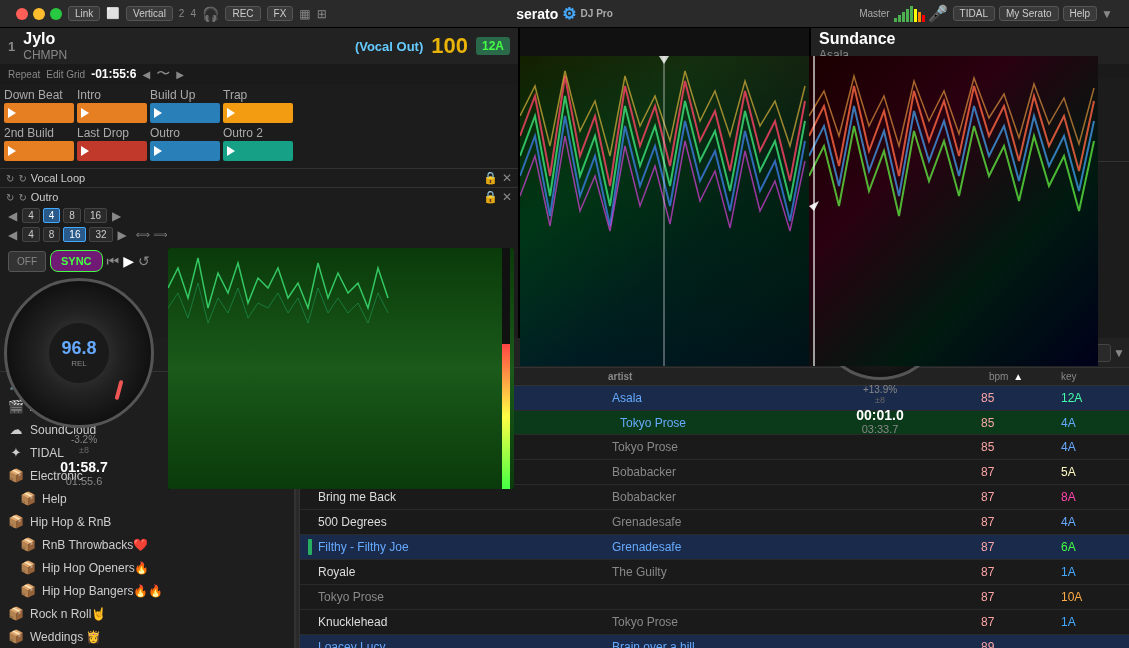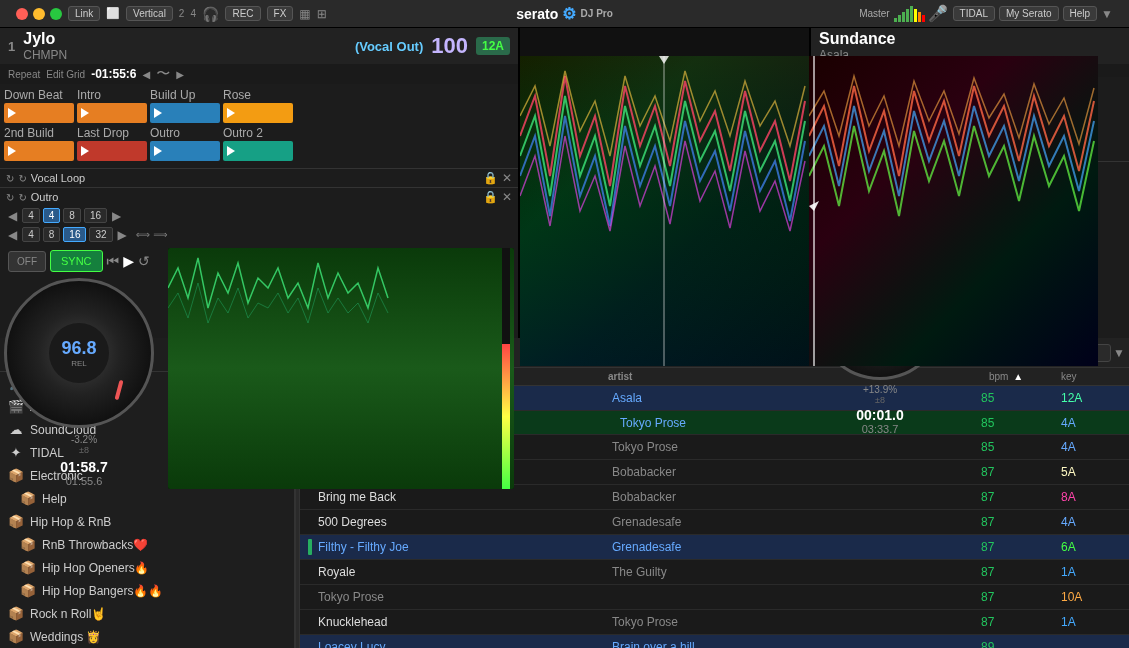"100" .deck-bpm { color: #c4b5fd -> #eab308 }
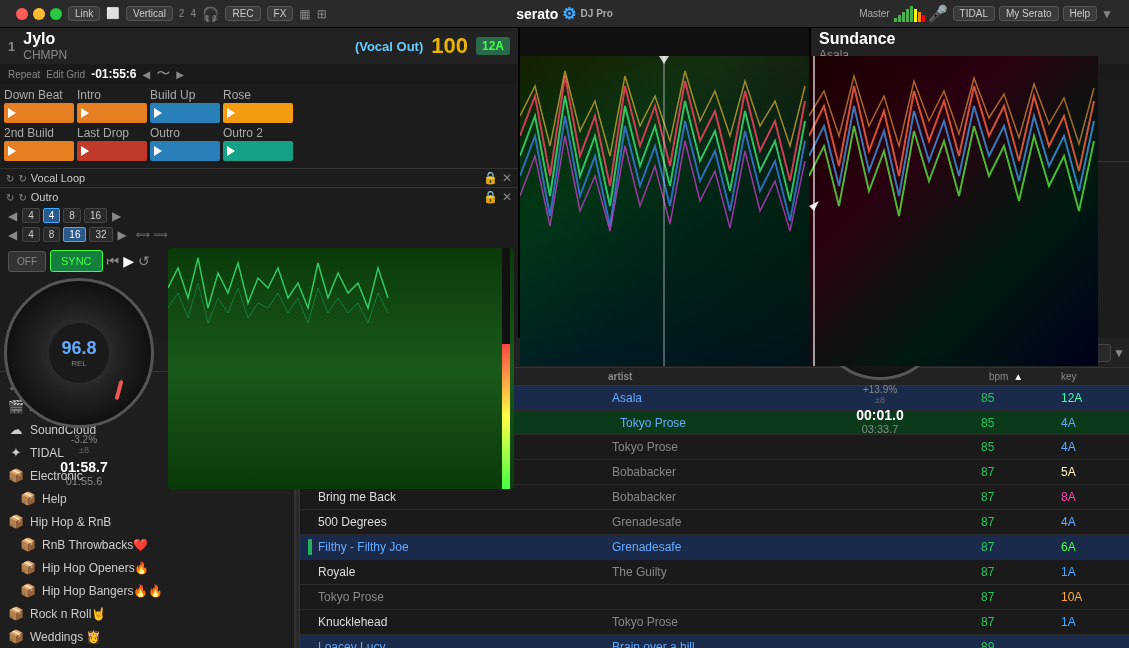"Rose" span.cue-label { text: Rose -> Trap }
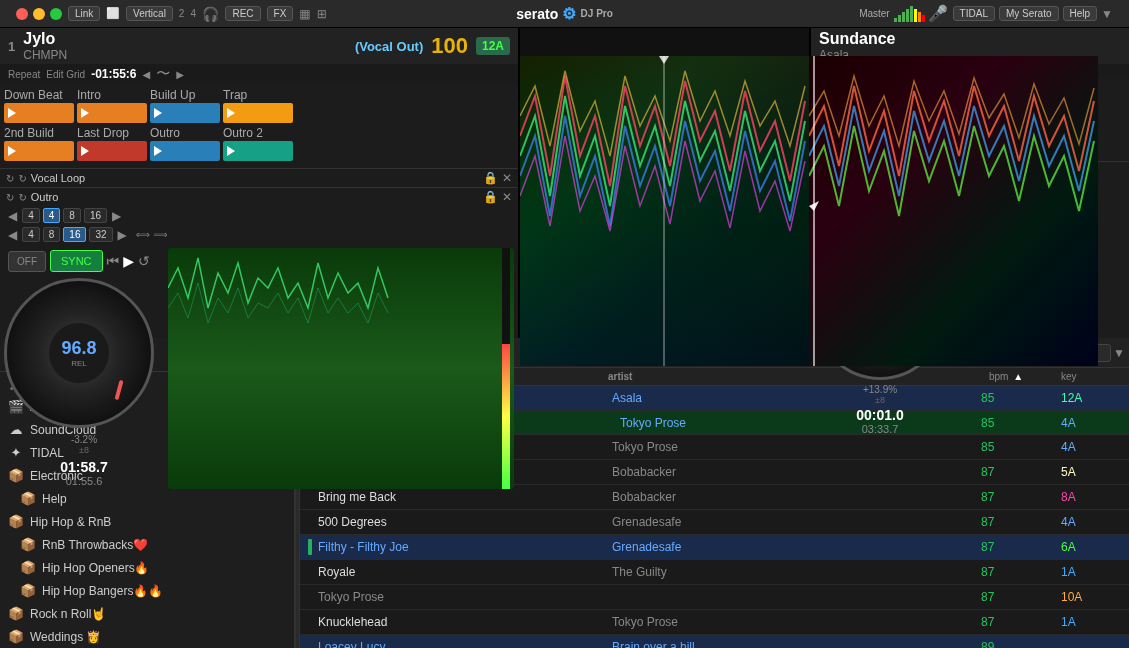"SYNC" .sync-btn { background: #15803d -> #701a75; border-radius: 3px -> 8px; font-weight: normal -> bold }
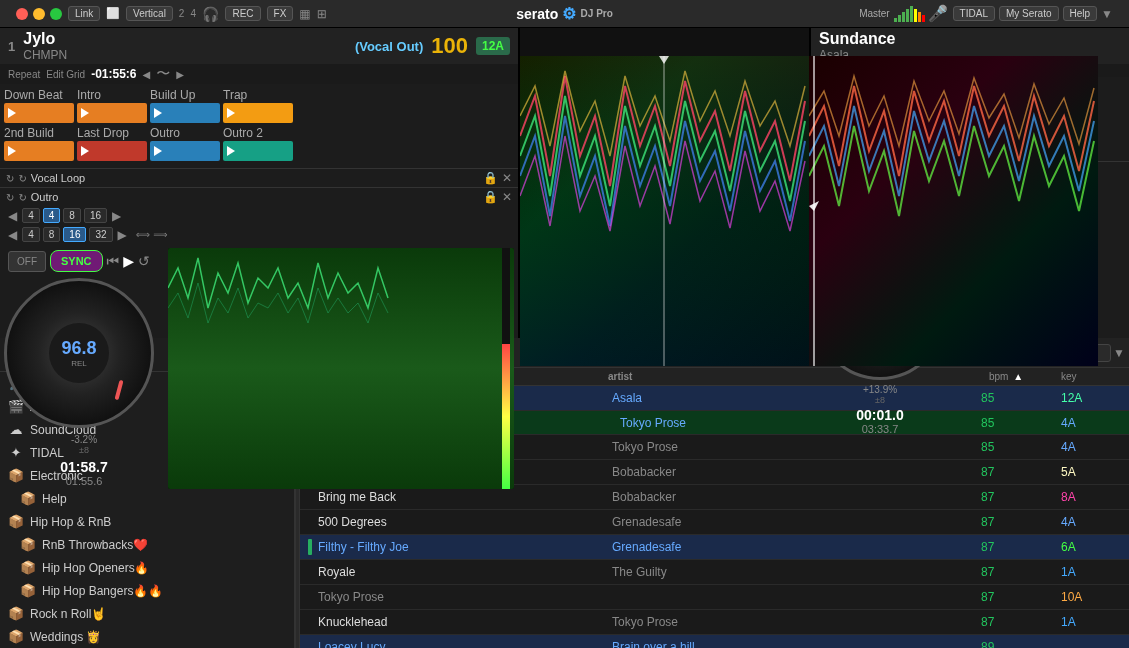"85" .track-bpm { color: #22c55e -> #fca5a5 }
